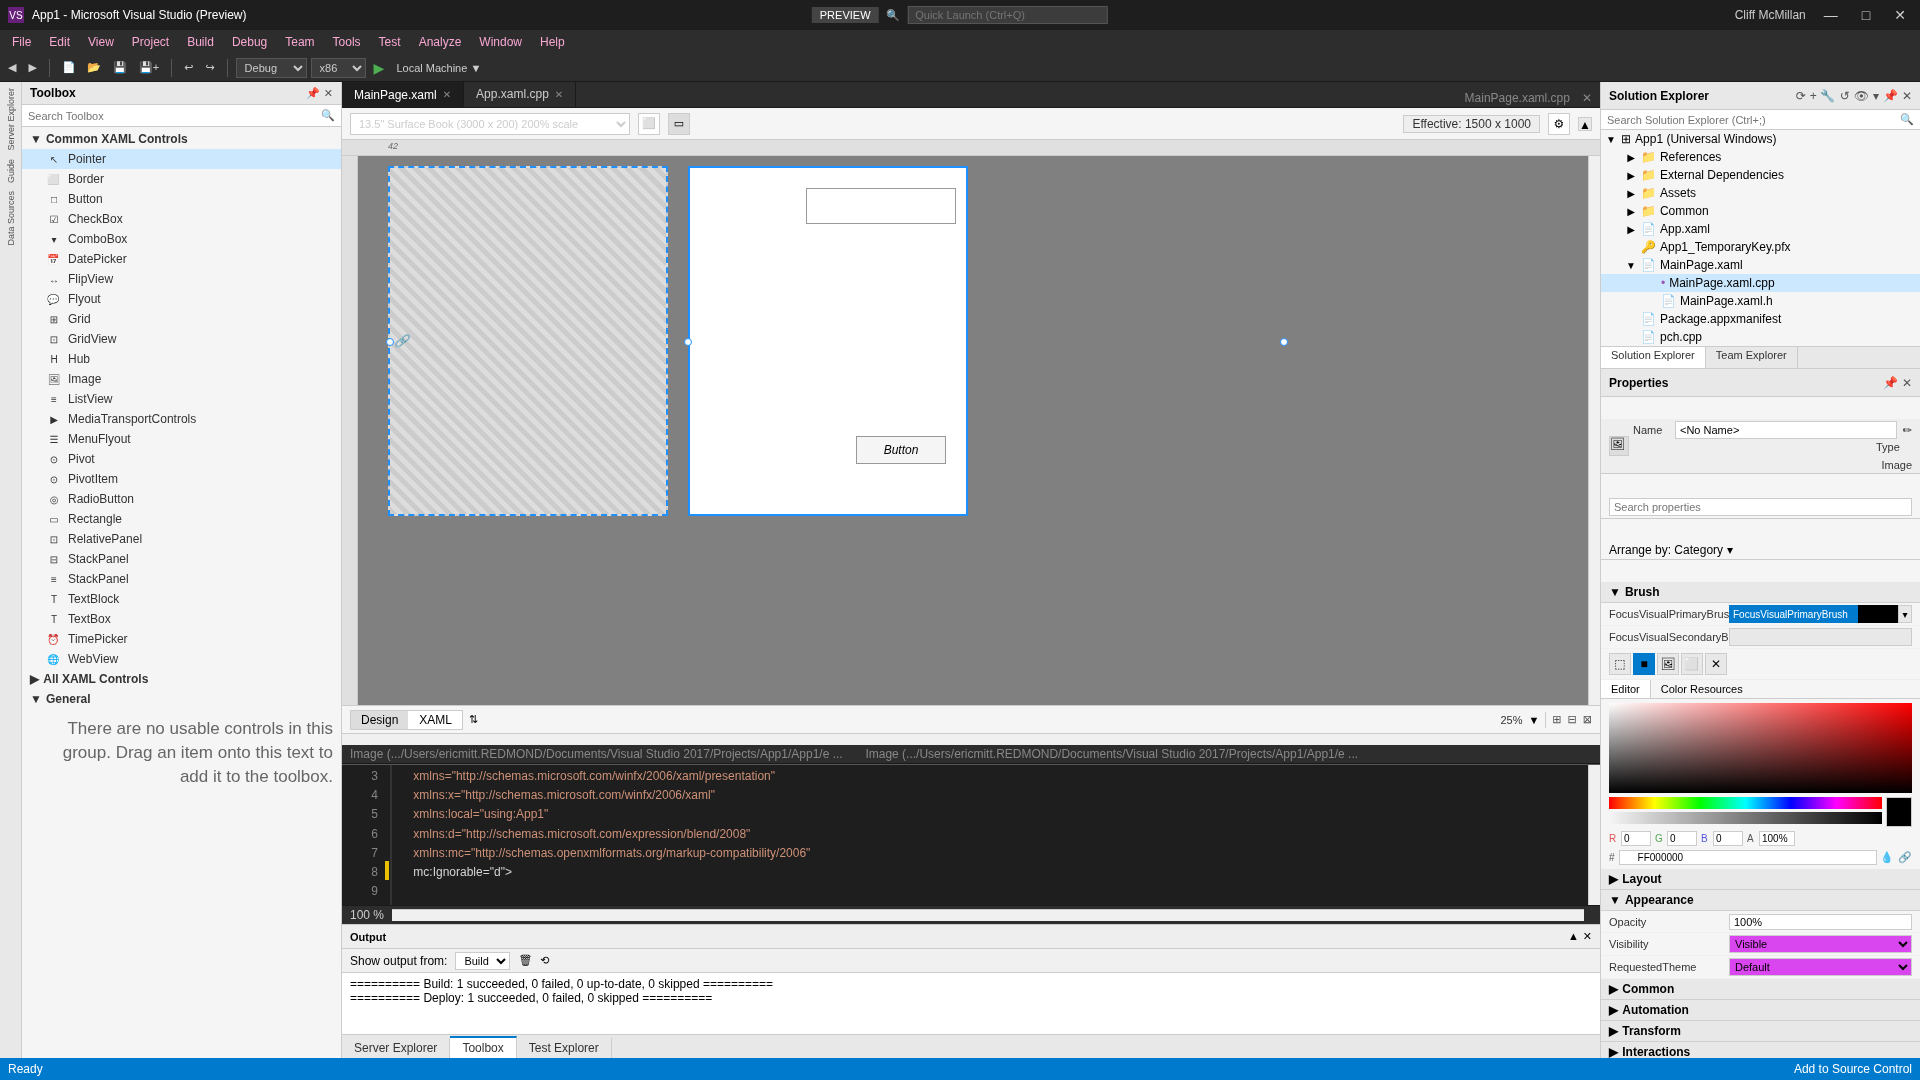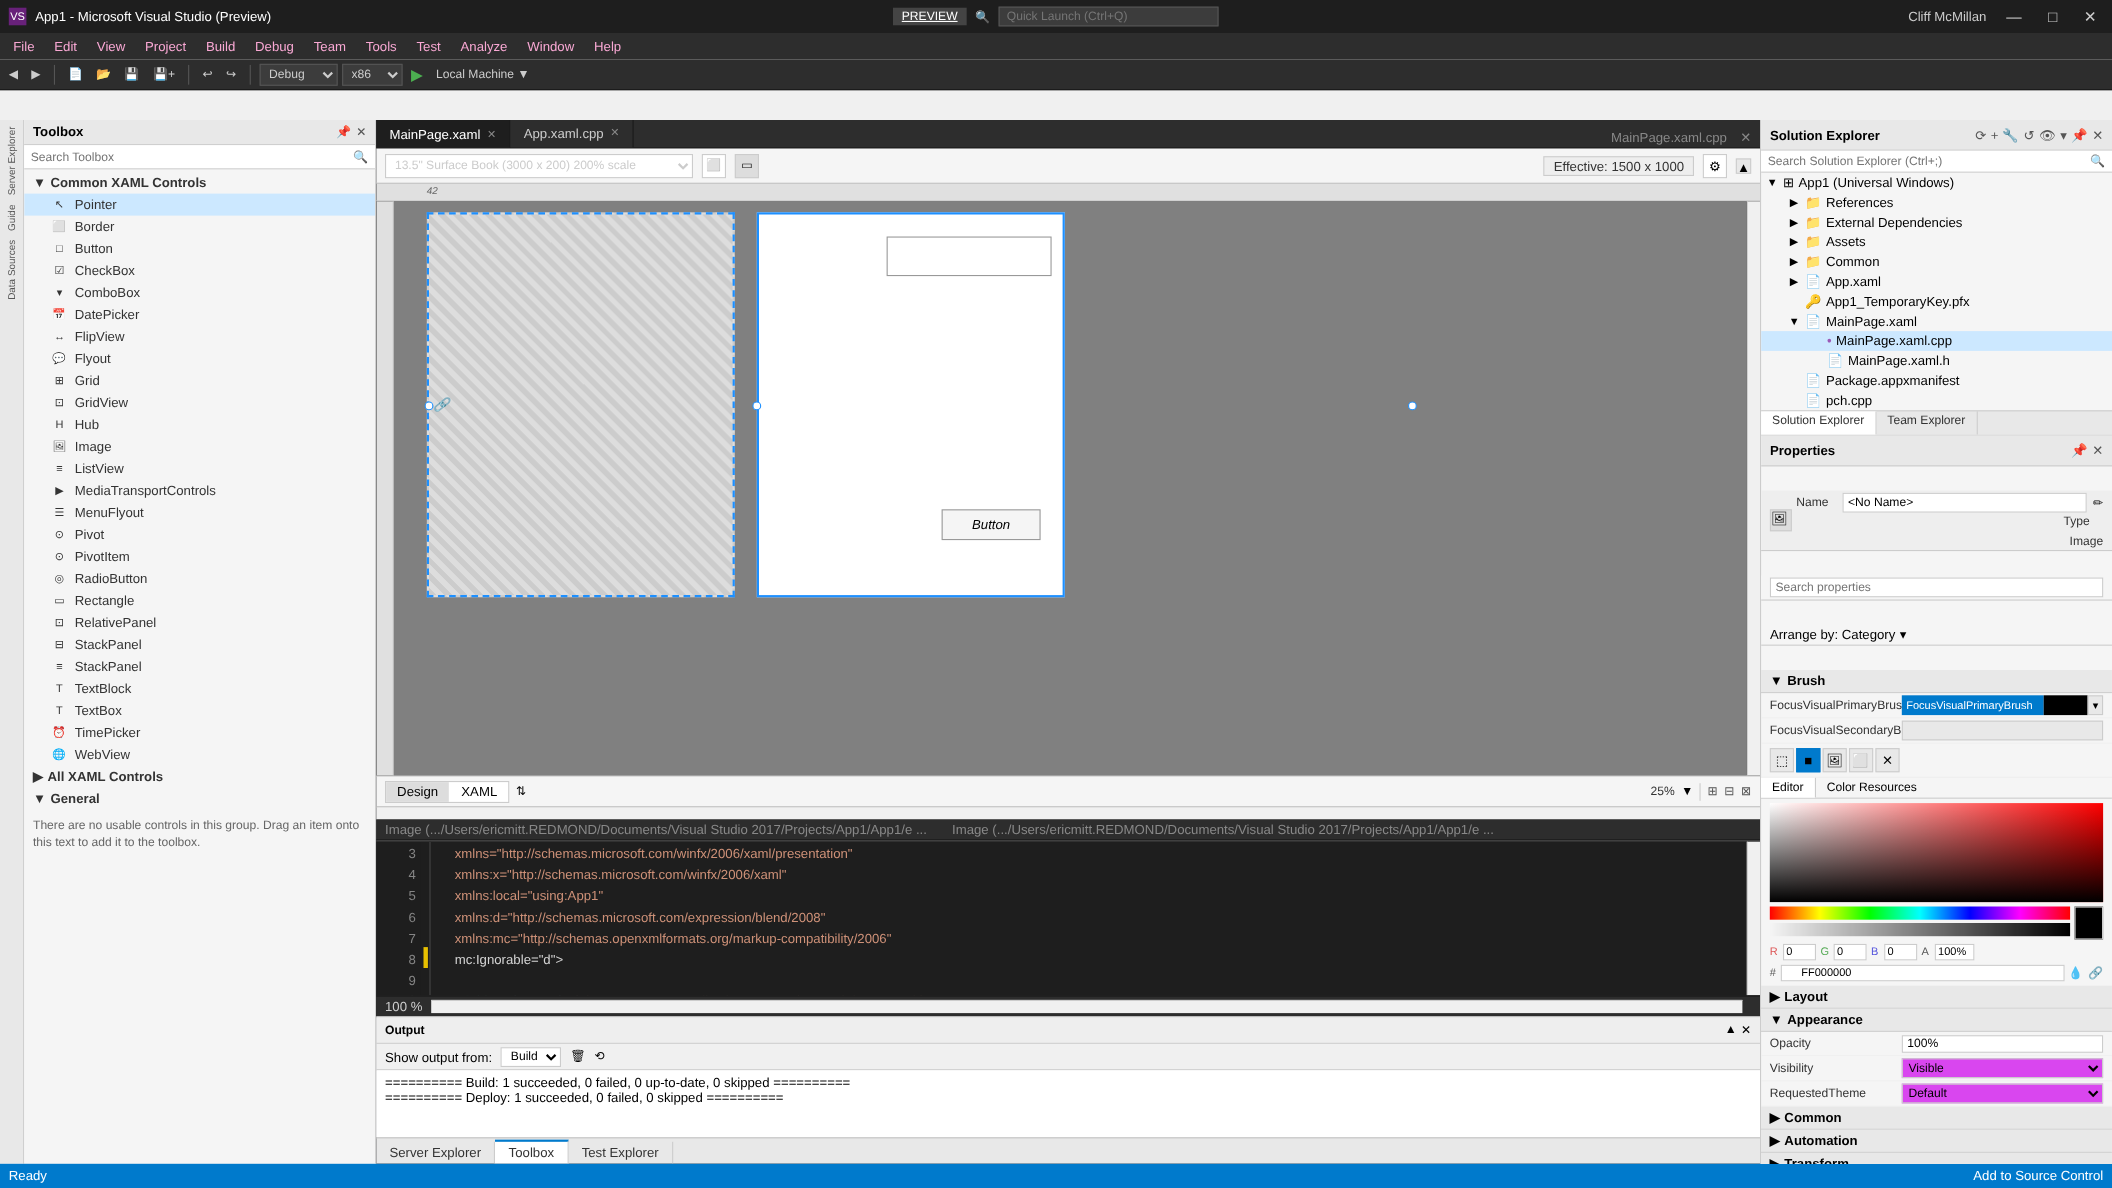"PREVIEW" span { text-decoration: underline -> none }
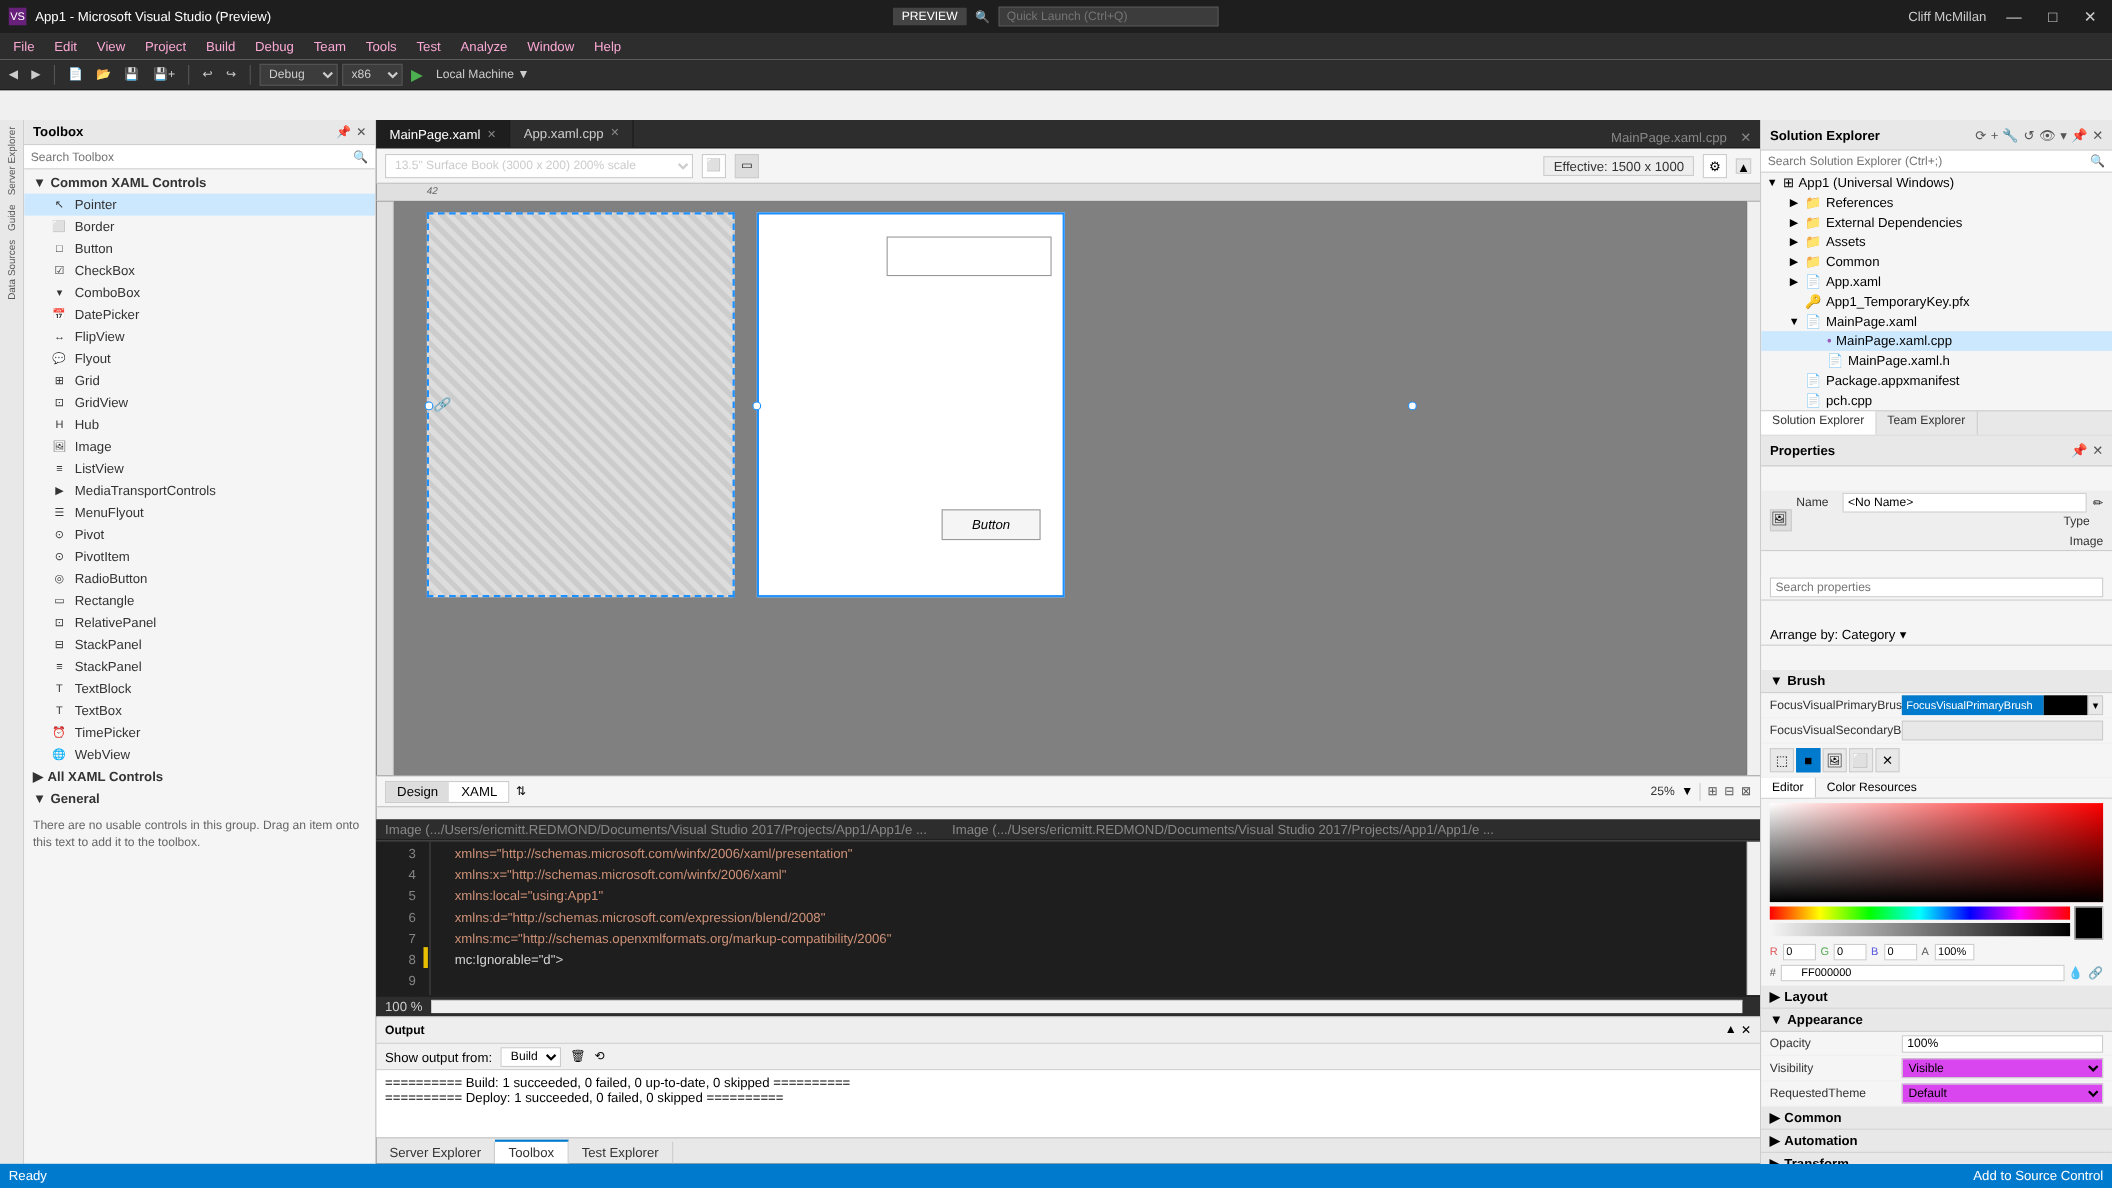"Toolbox" .main-area { margin-top: 27px -> none }
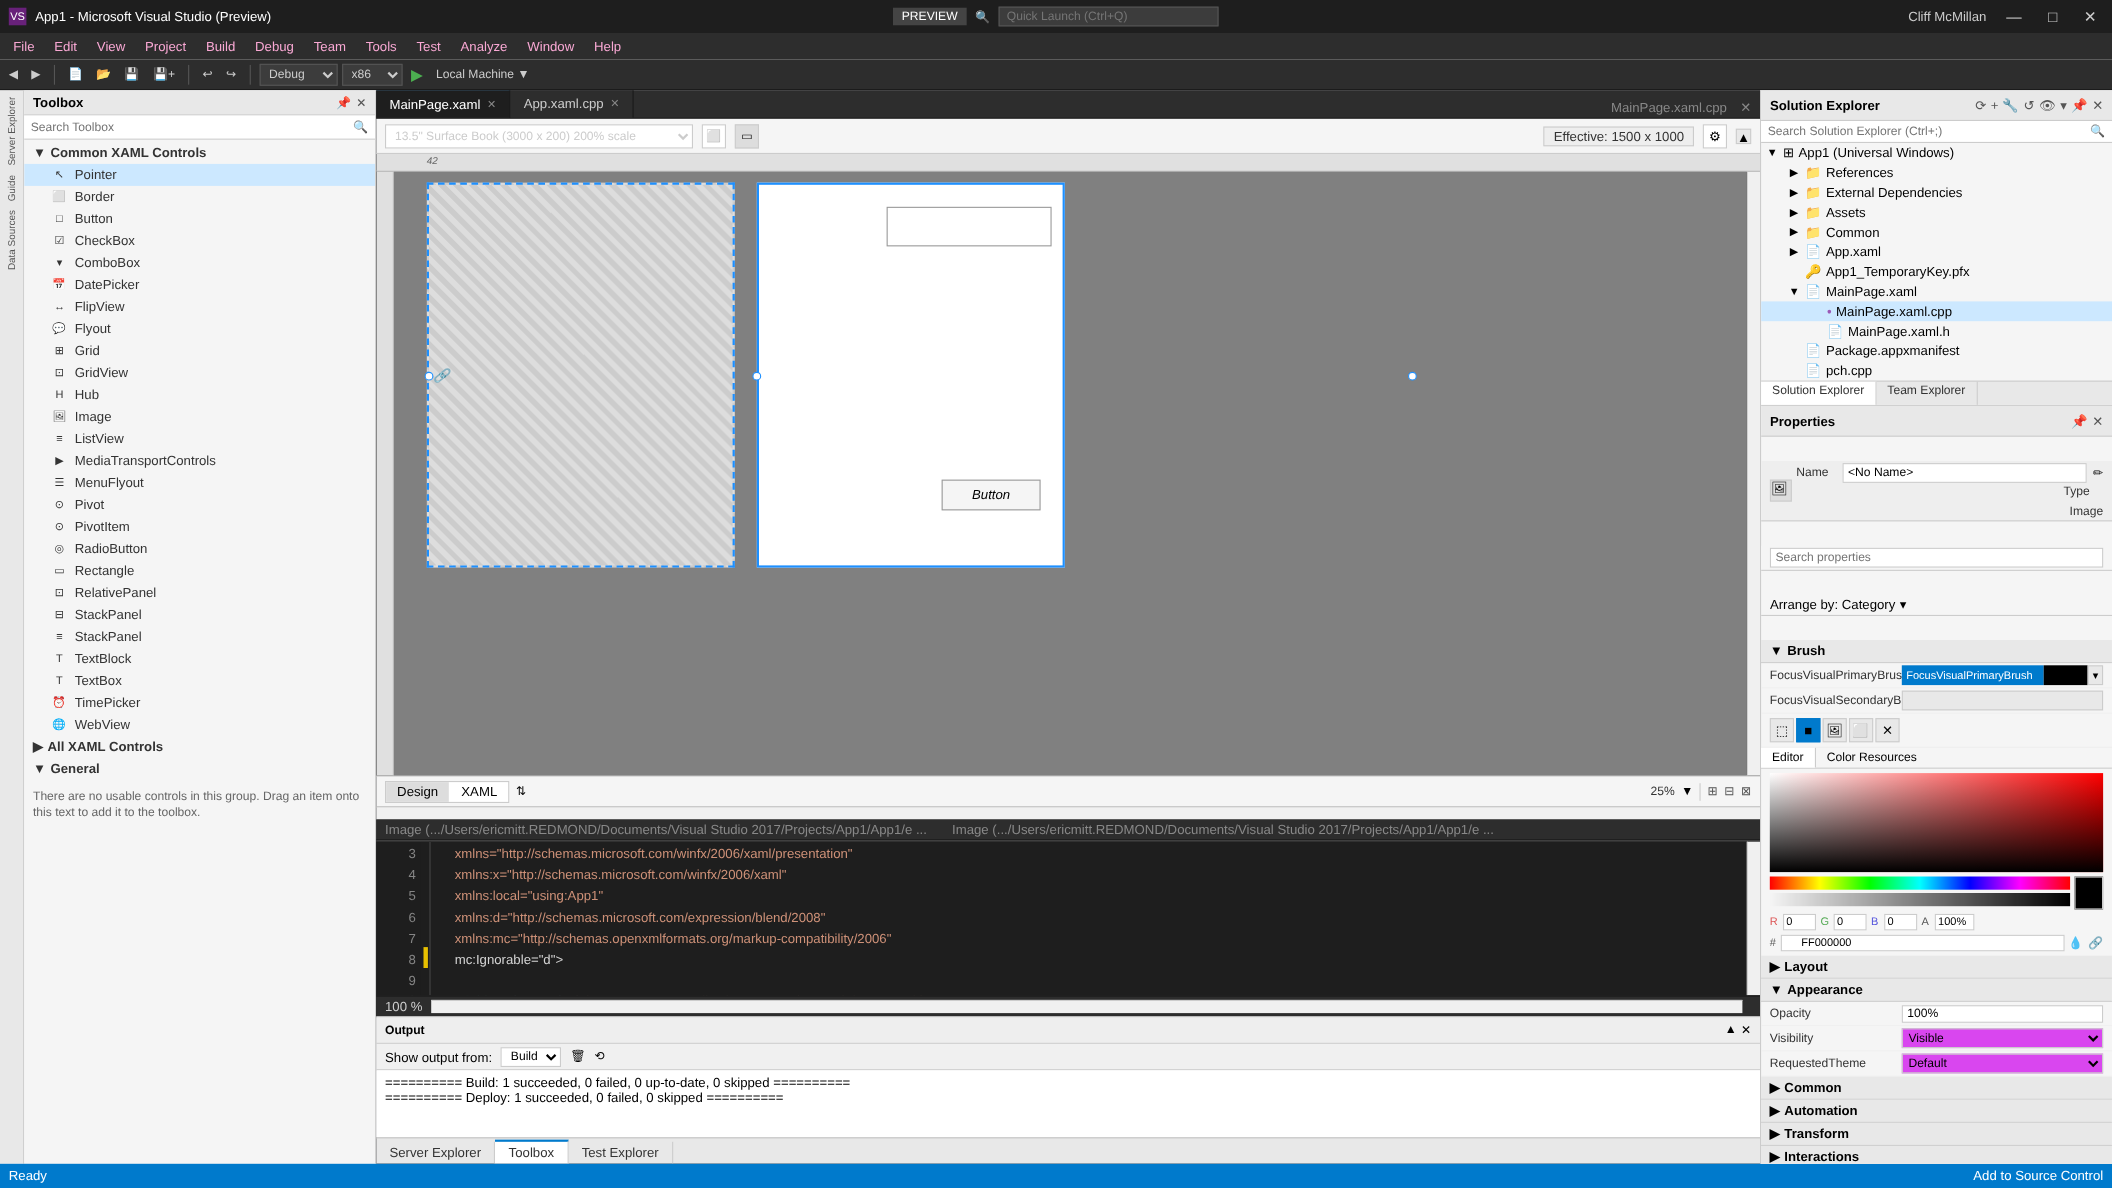"There are no usable controls" .toolbox-no-controls { font-size: 11px -> 17px; text-align: left -> right }
